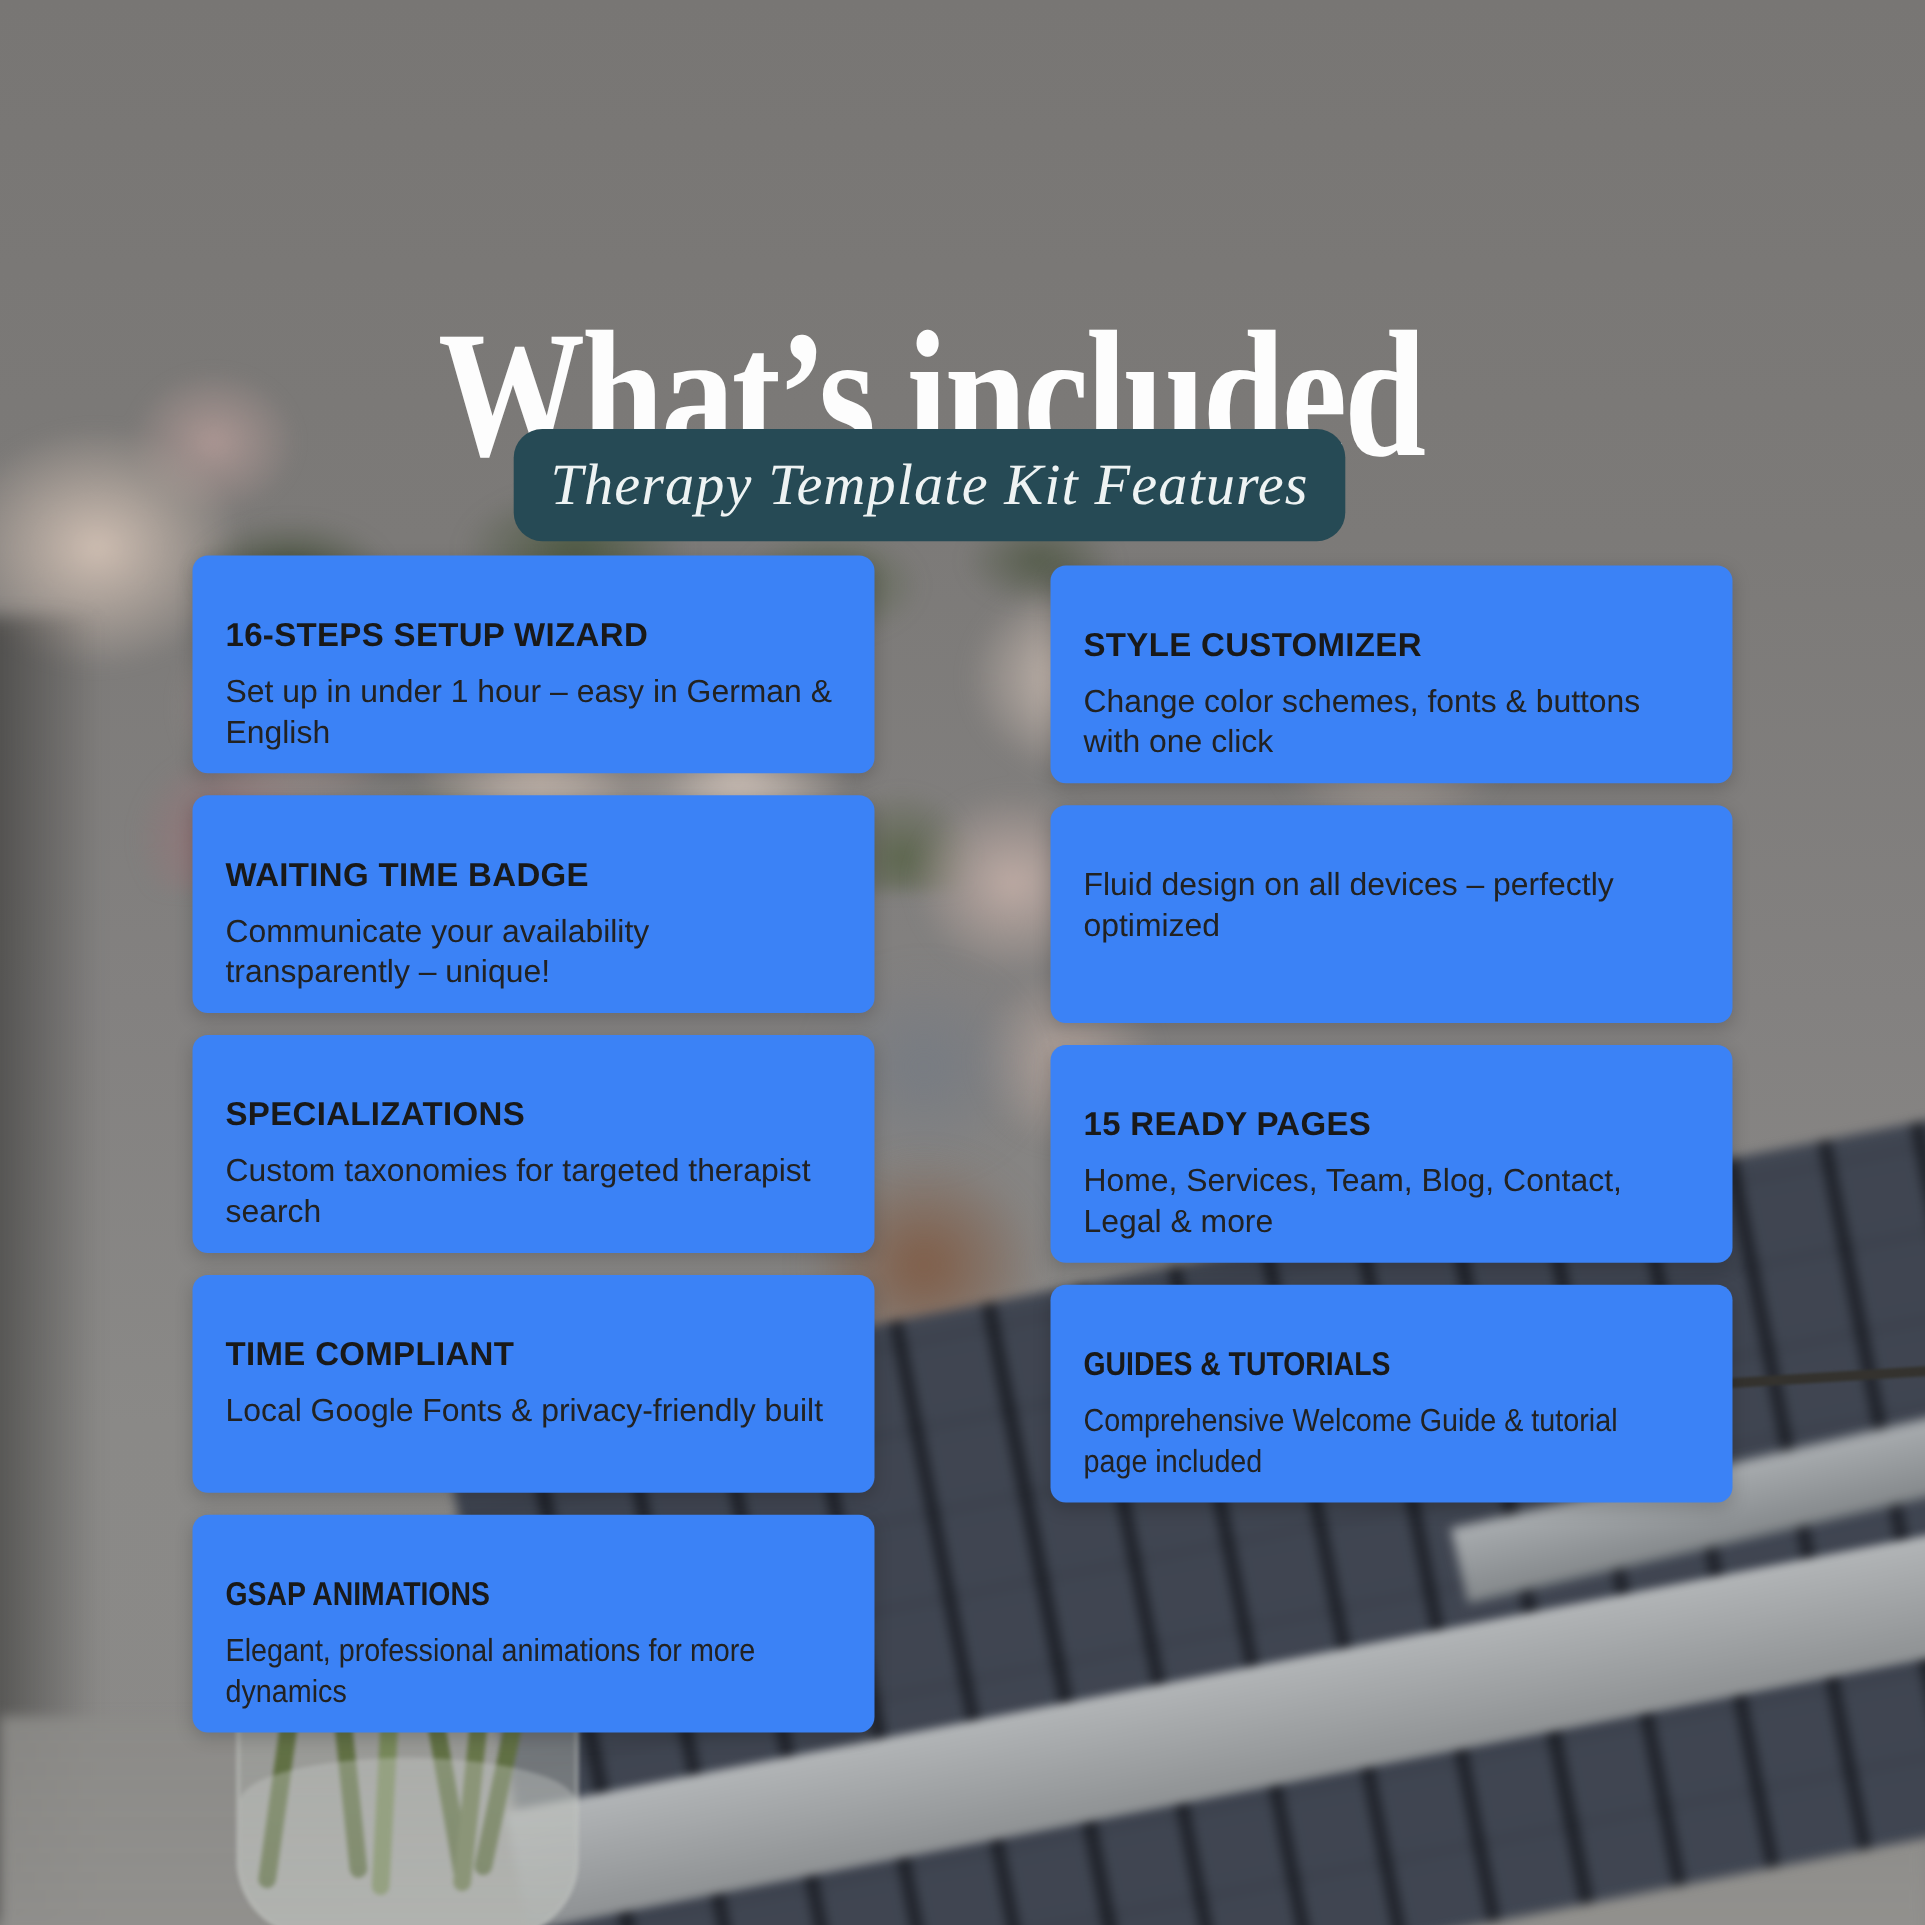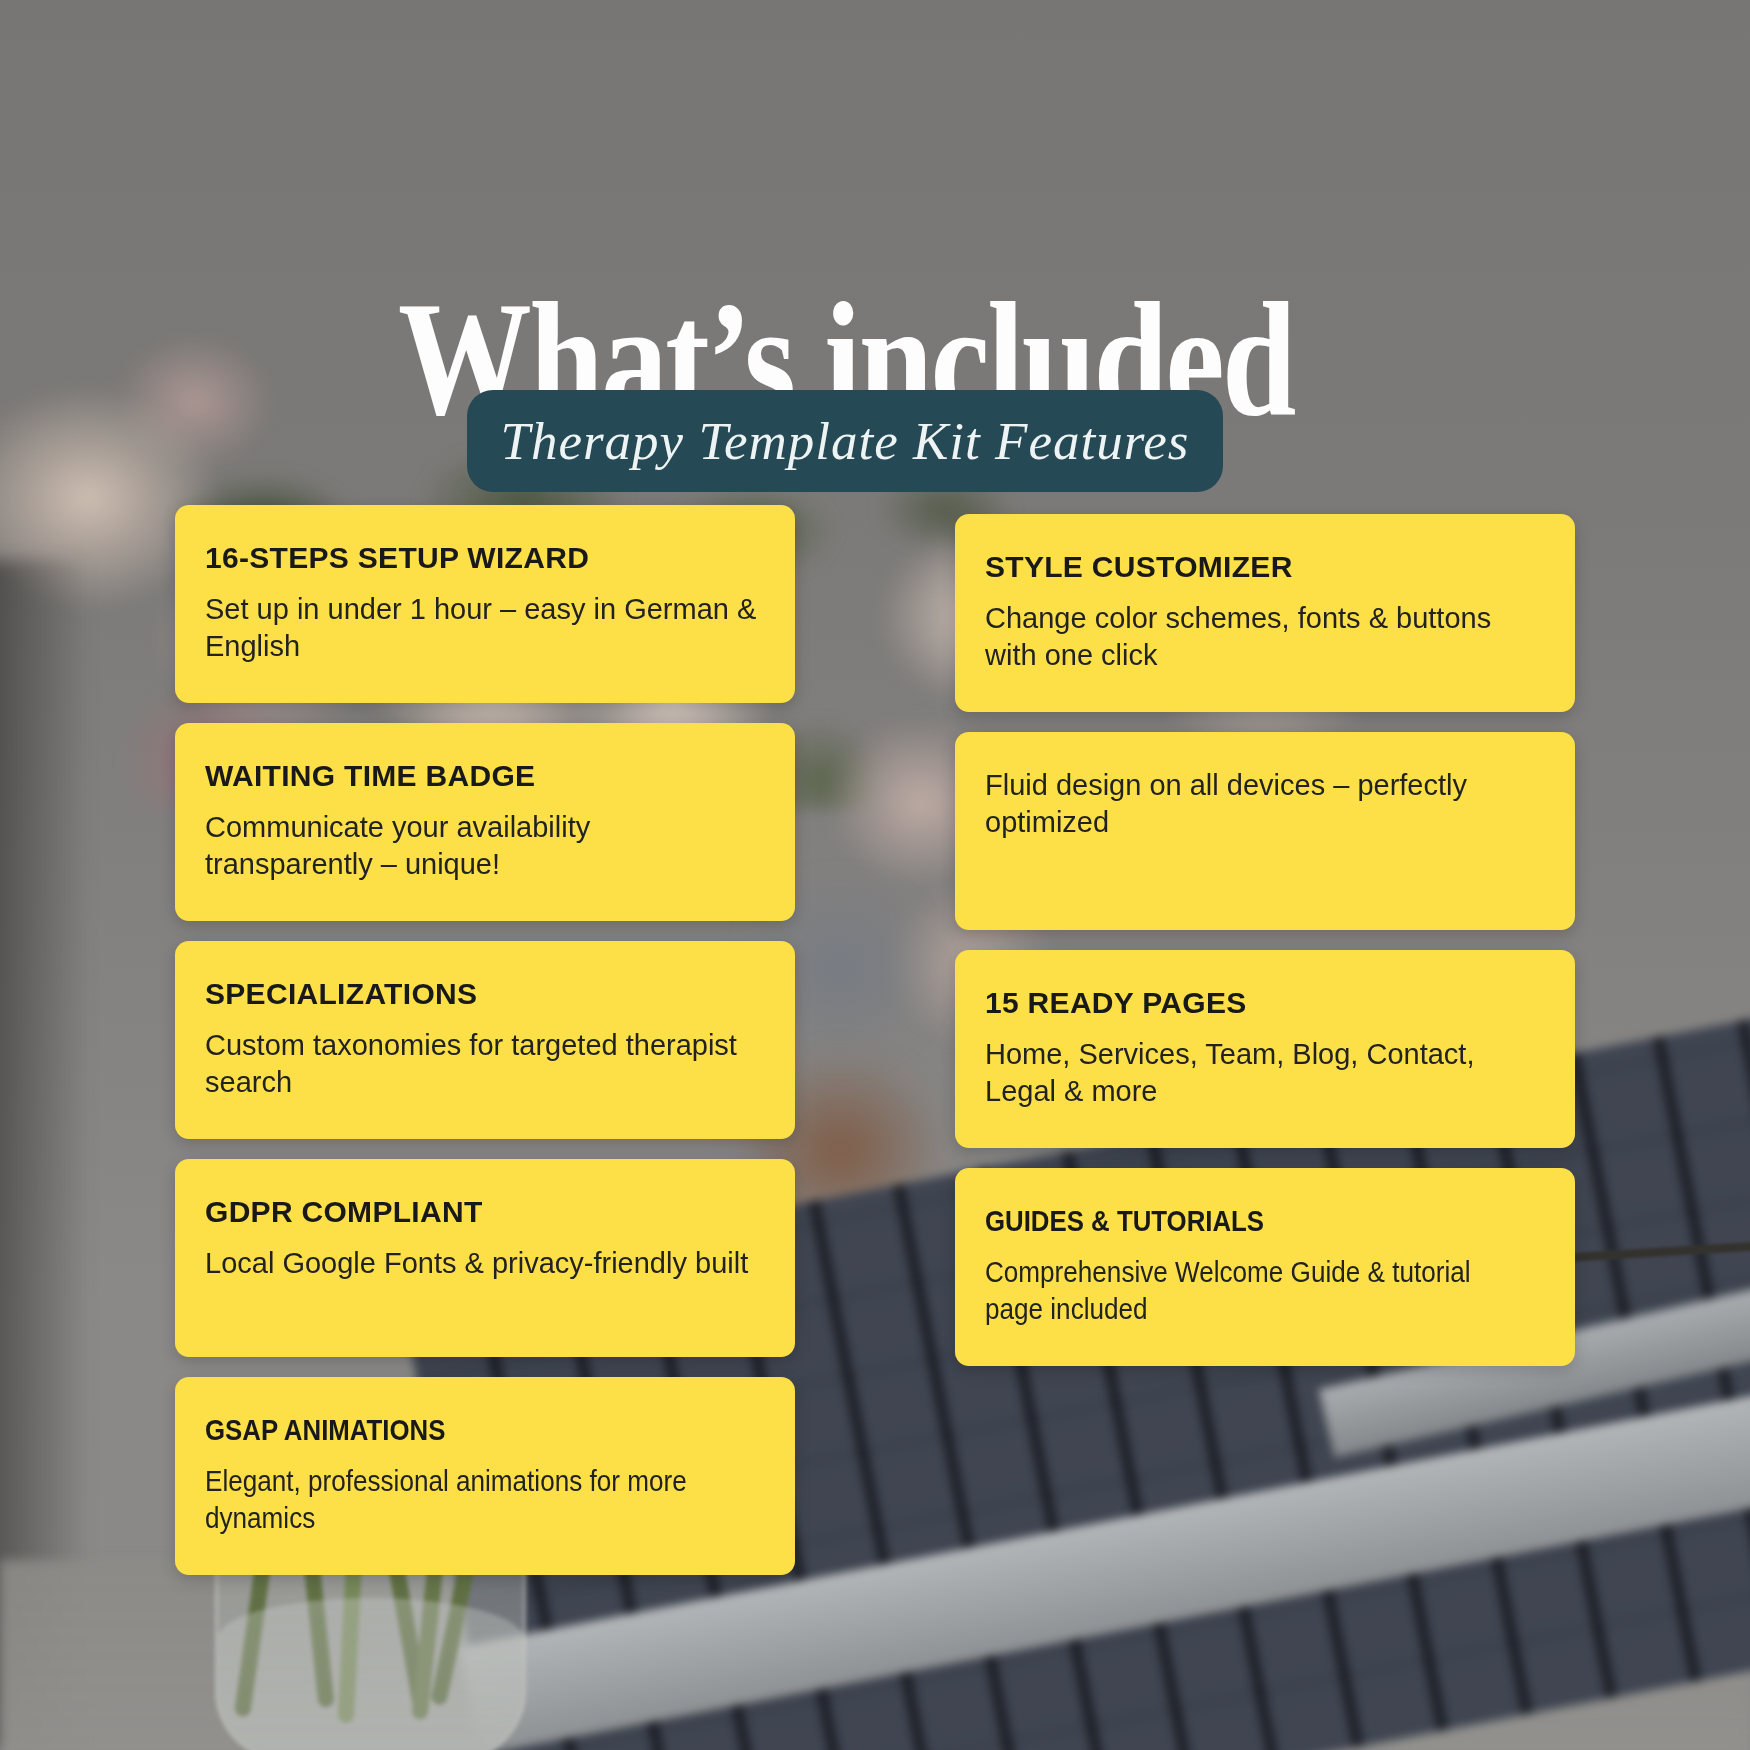"16-STEPS SETUP WIZARD" .card { background: #fde047 -> #3b82f6; padding: 35px 30px 0 30px -> 55px 30px 0 30px }
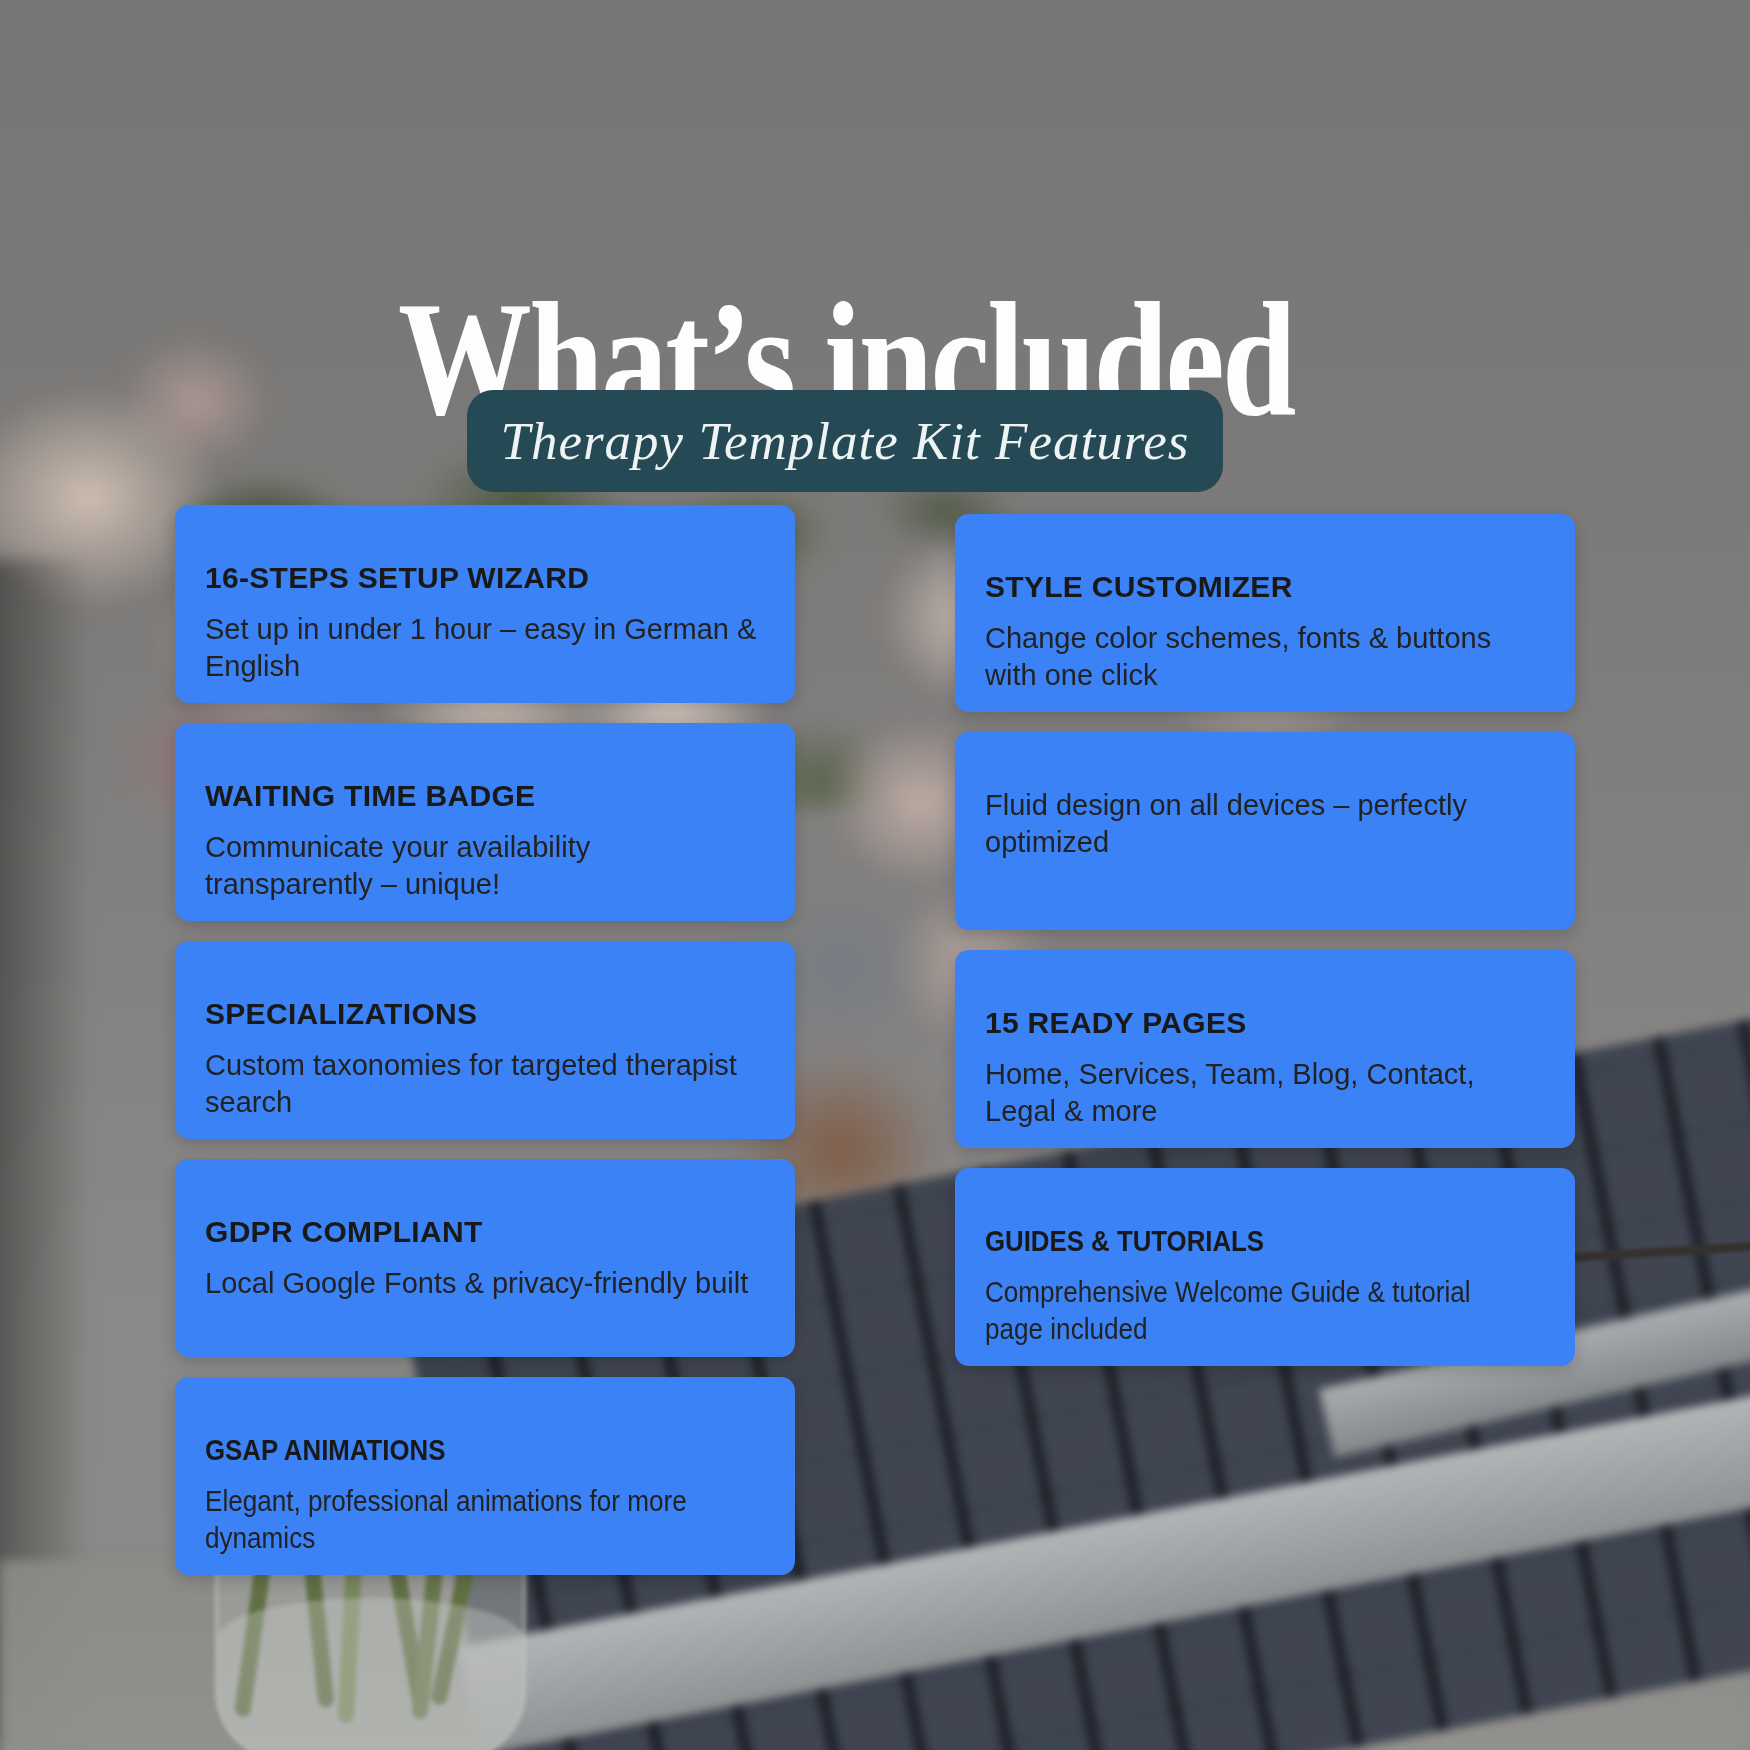"GDPR COMPLIANT" div.card-title { text: GDPR -> TIME }
